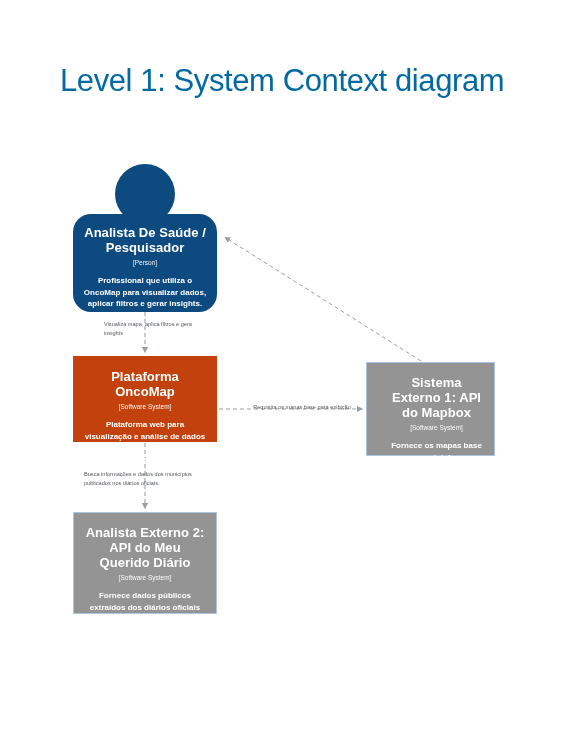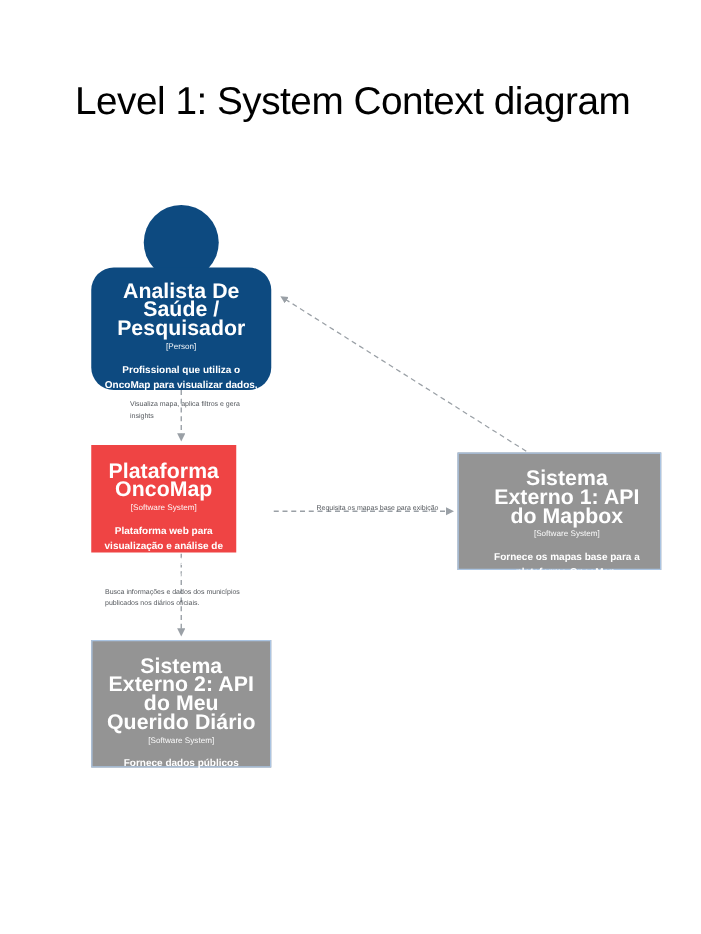"Level 1: System Context diagram" #diagram-title { color: #000000 -> #0369a1 }
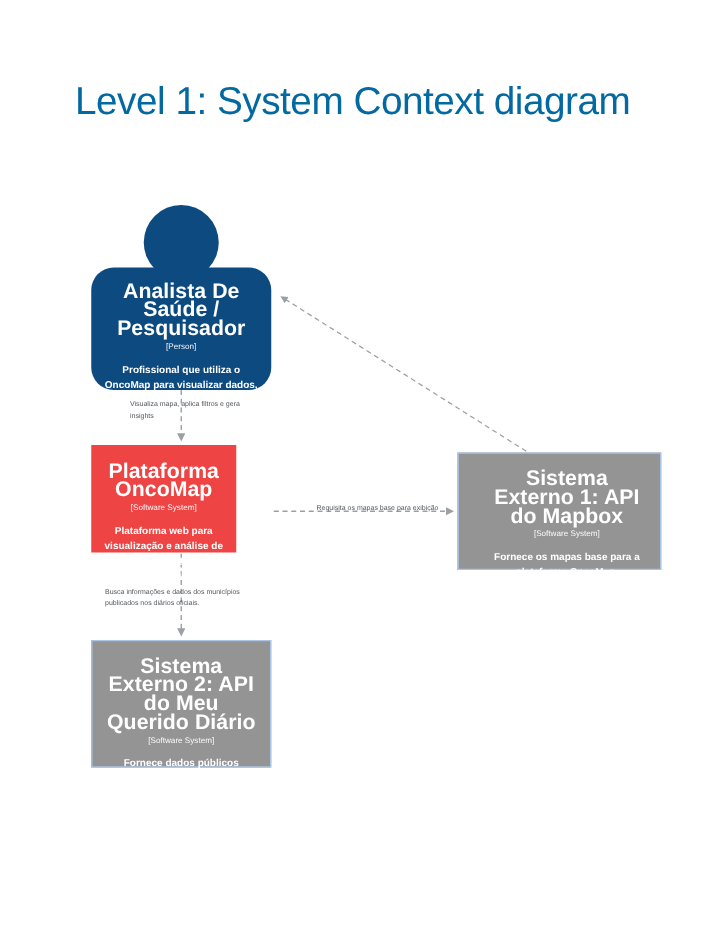"Analista De Saúde / Pesquisador" .node-title { font-size: 17px -> 13px }
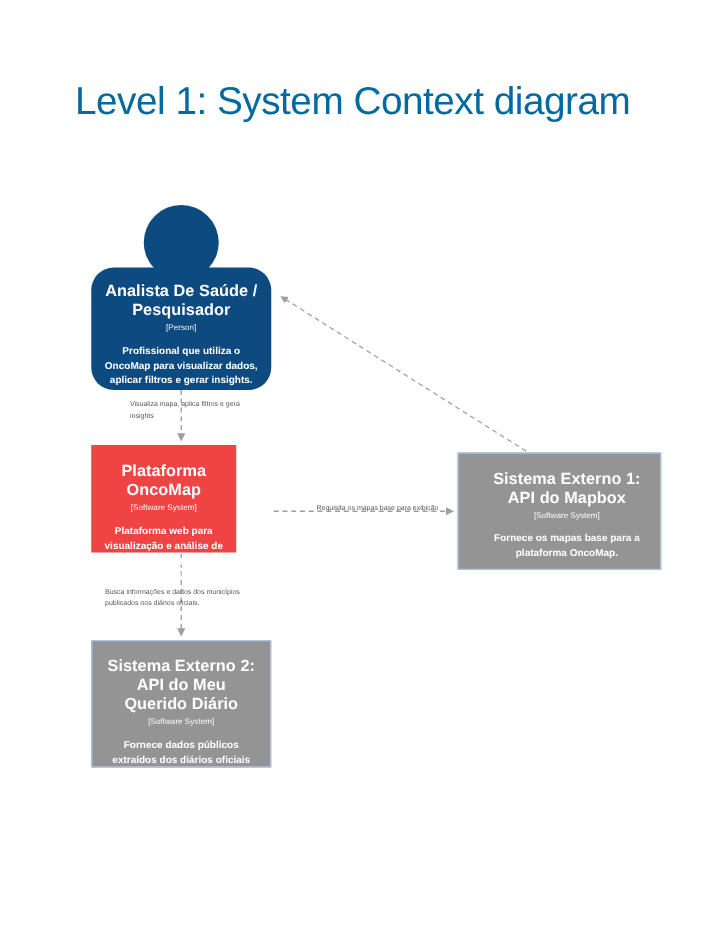"Plataforma OncoMap" #platform-node { background: #ef4444 -> #c2410c; width: 116px -> 144px }
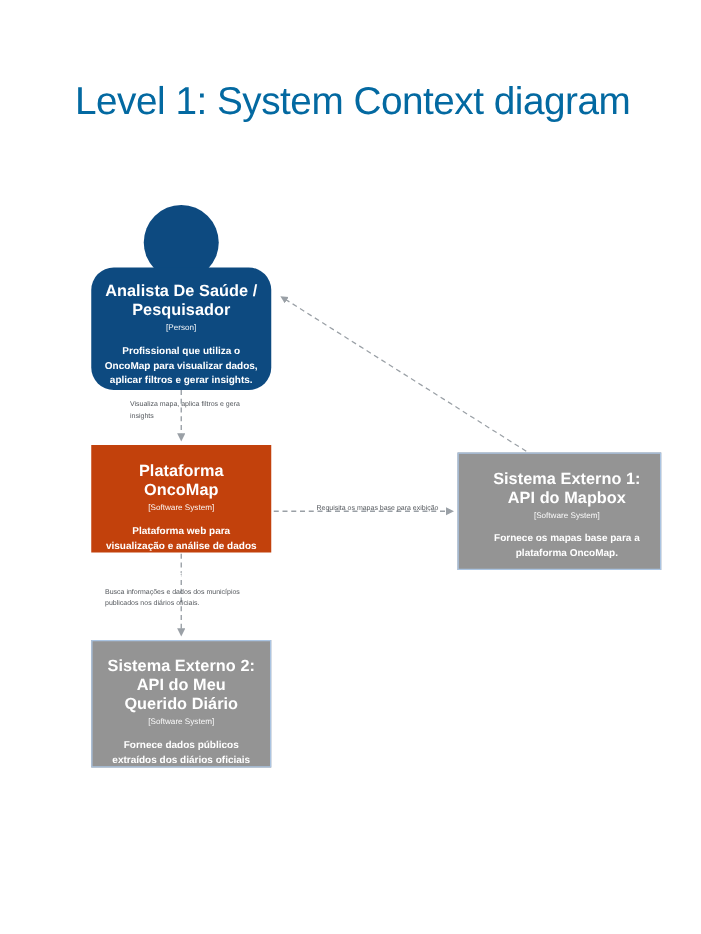"Sistema Externo 1: API do" #mapbox-node { width: 163px -> 129px }
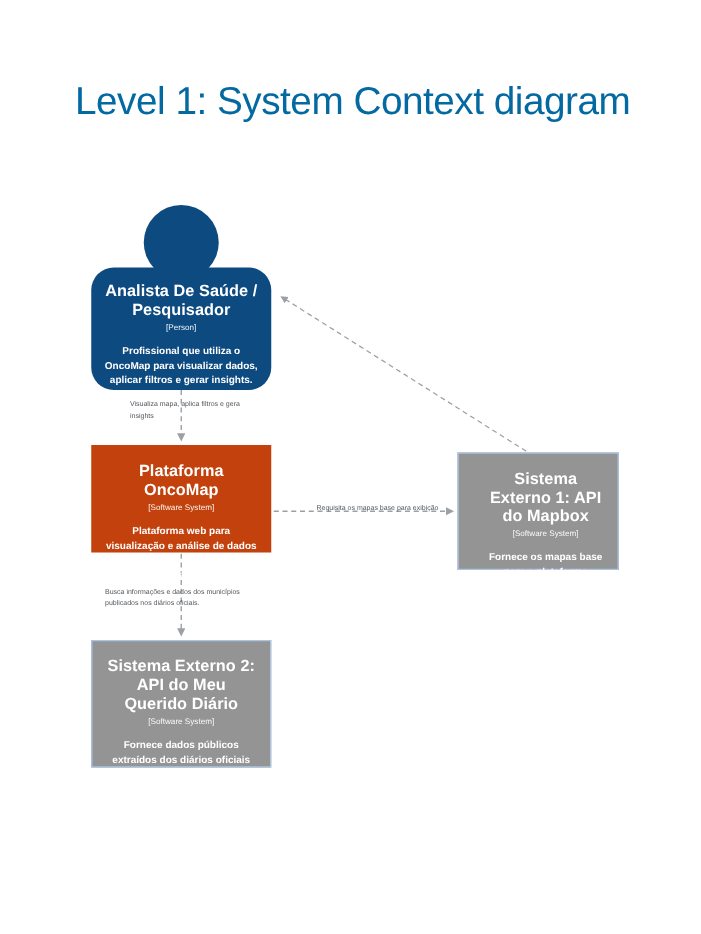"Sistema Externo 2: API do" div.node-title { text: Sistema -> Analista }
